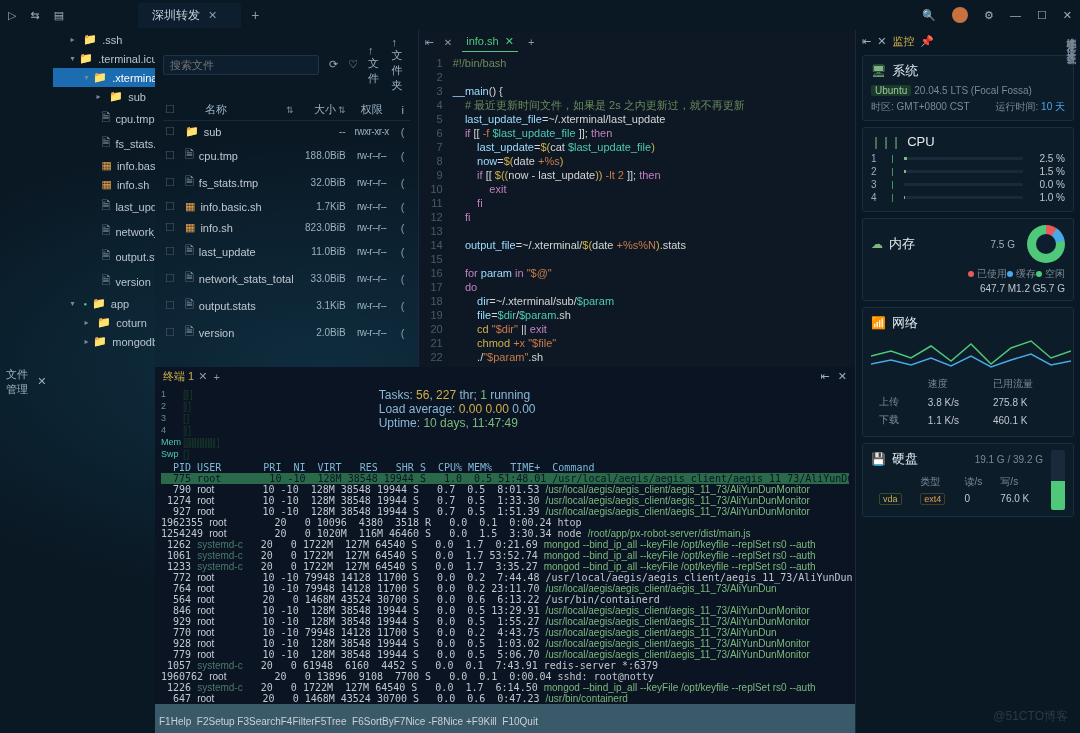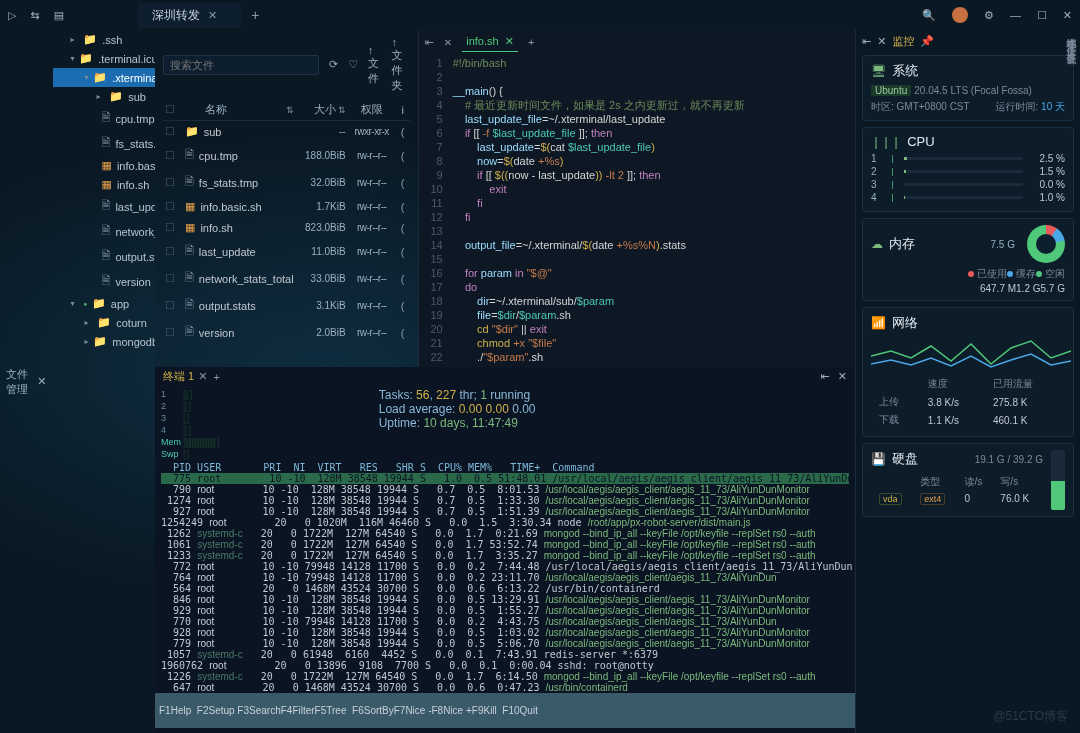"1962355 root 20 0 10096" div.prow { html: none -> <div>1962355 <span>root</span> 20 0 10096 4380 3518 R 0.0 0.1 0:00.24 htop</div> }
